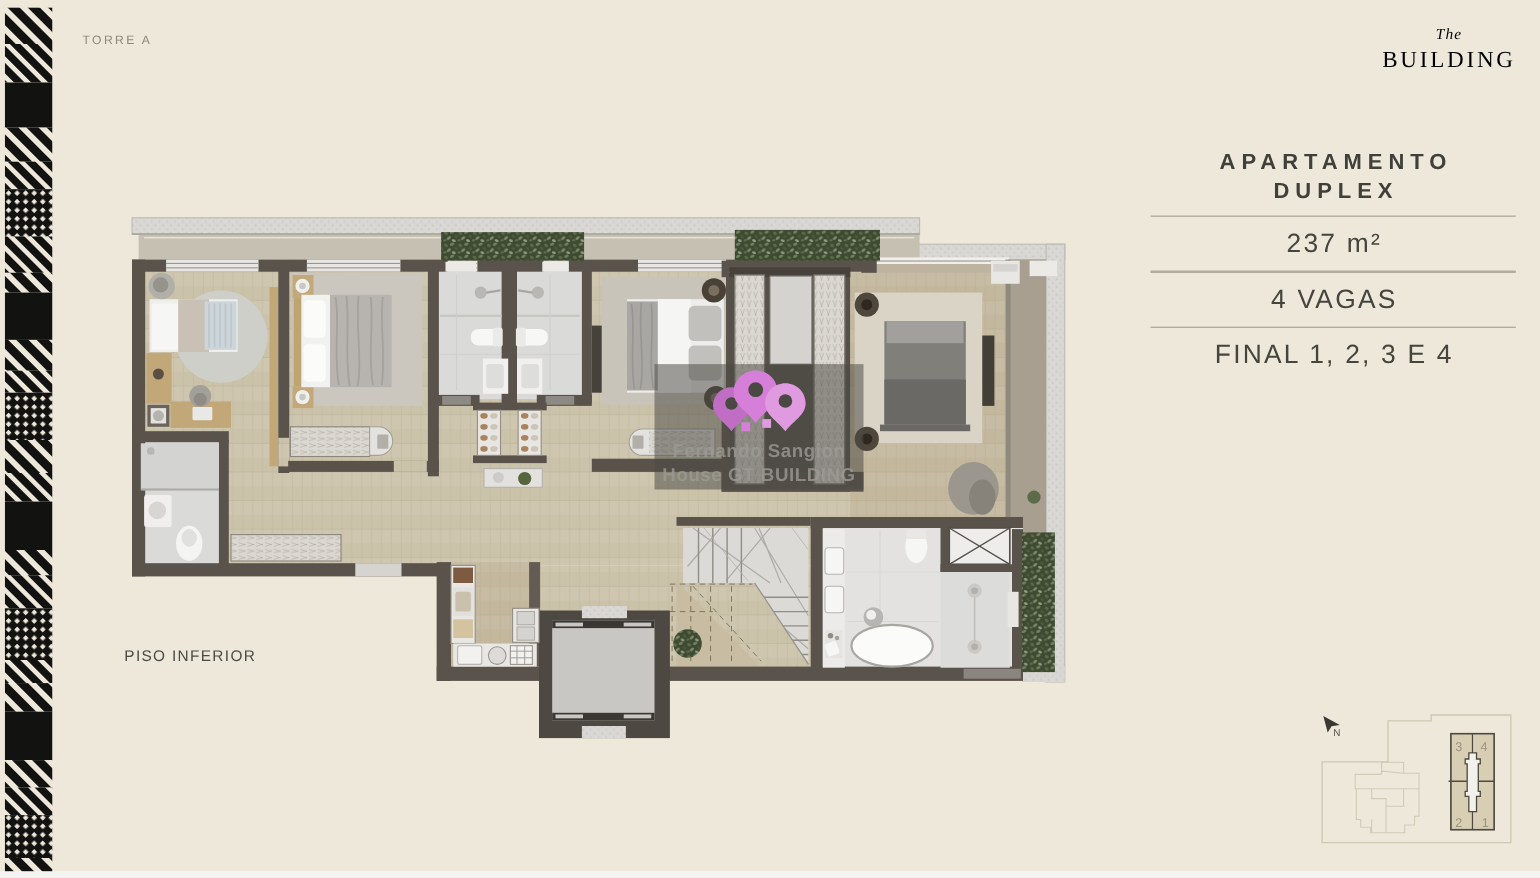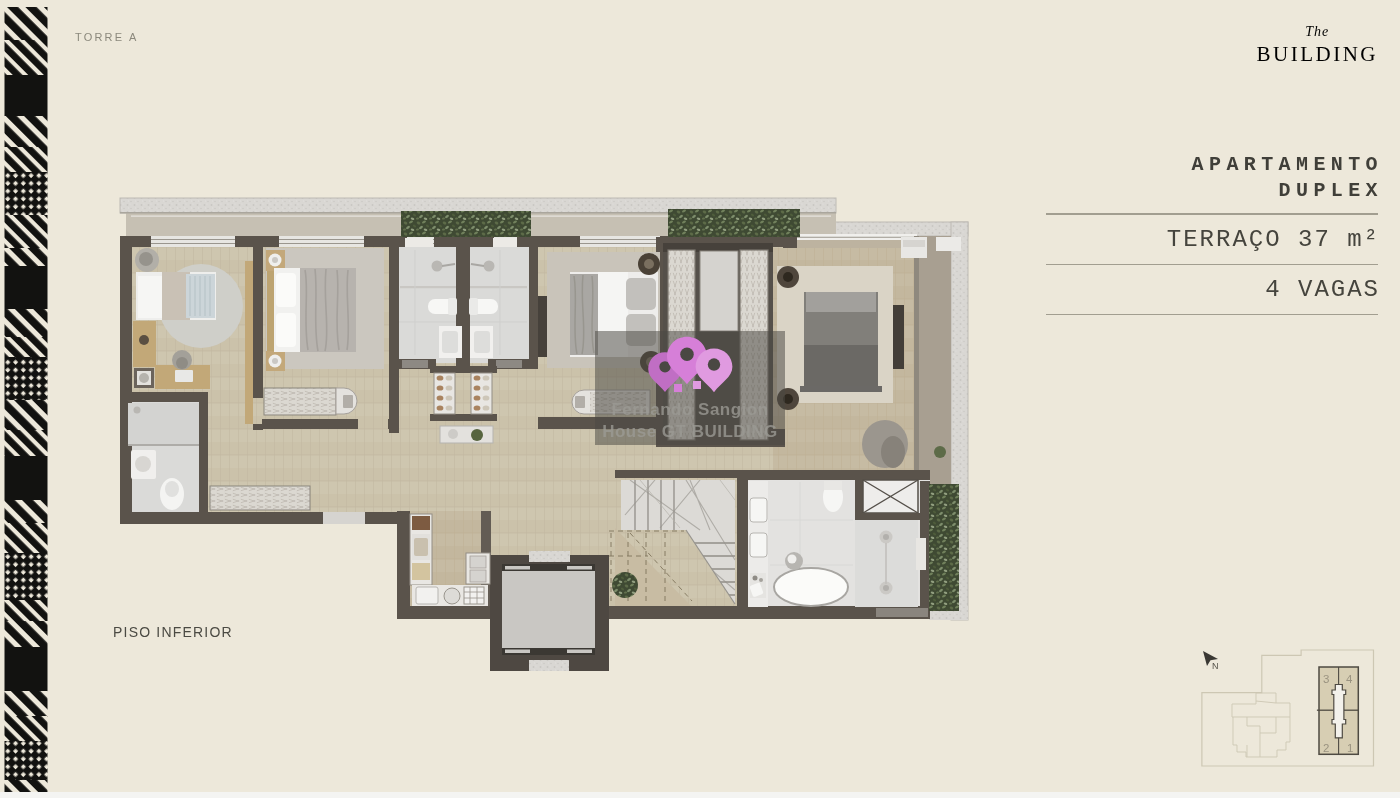"APARTAMENTO" #panel { font-family: Liberation Mono, monospace -> none; text-align: right -> center; top: 152px -> 135px }
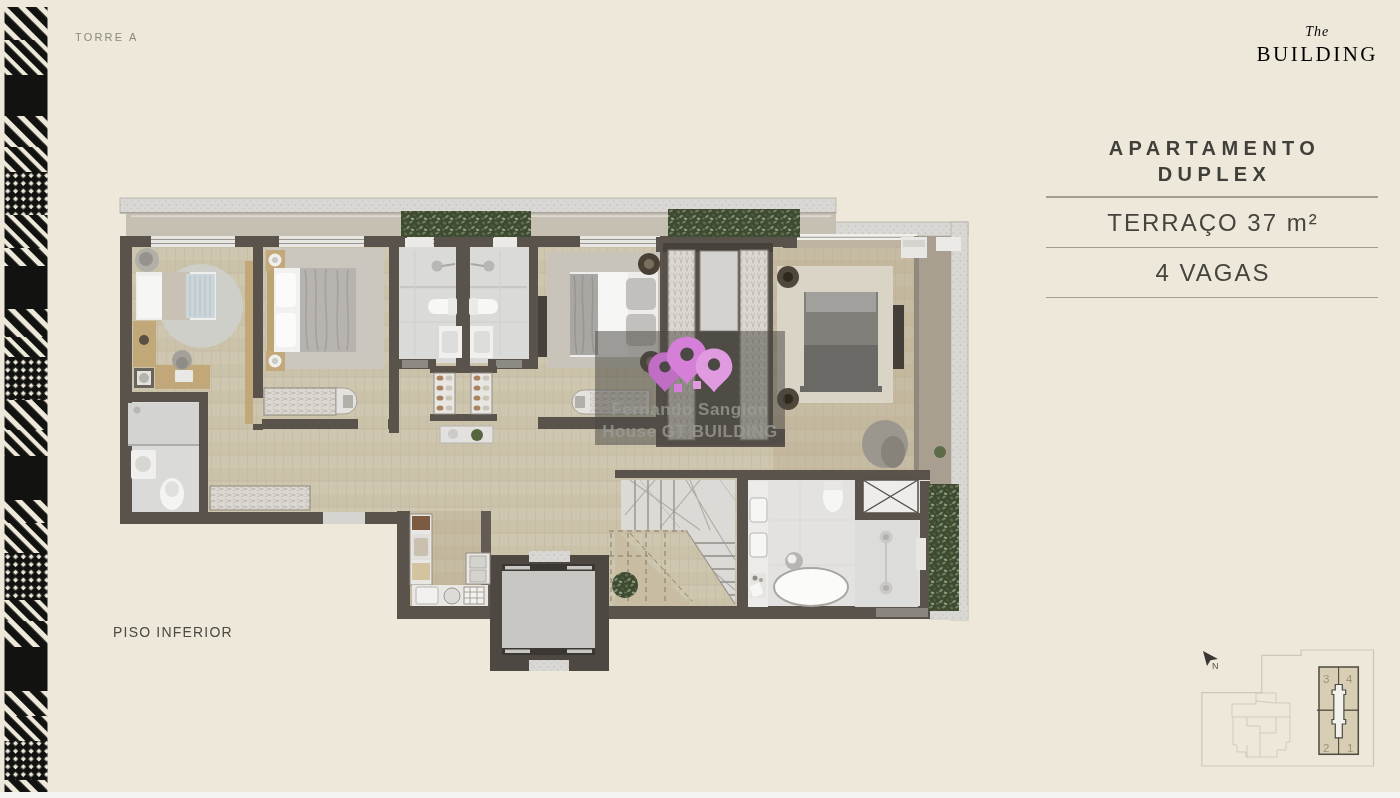"237 m²" div.row { html: none -> <div>237 m²</div> }
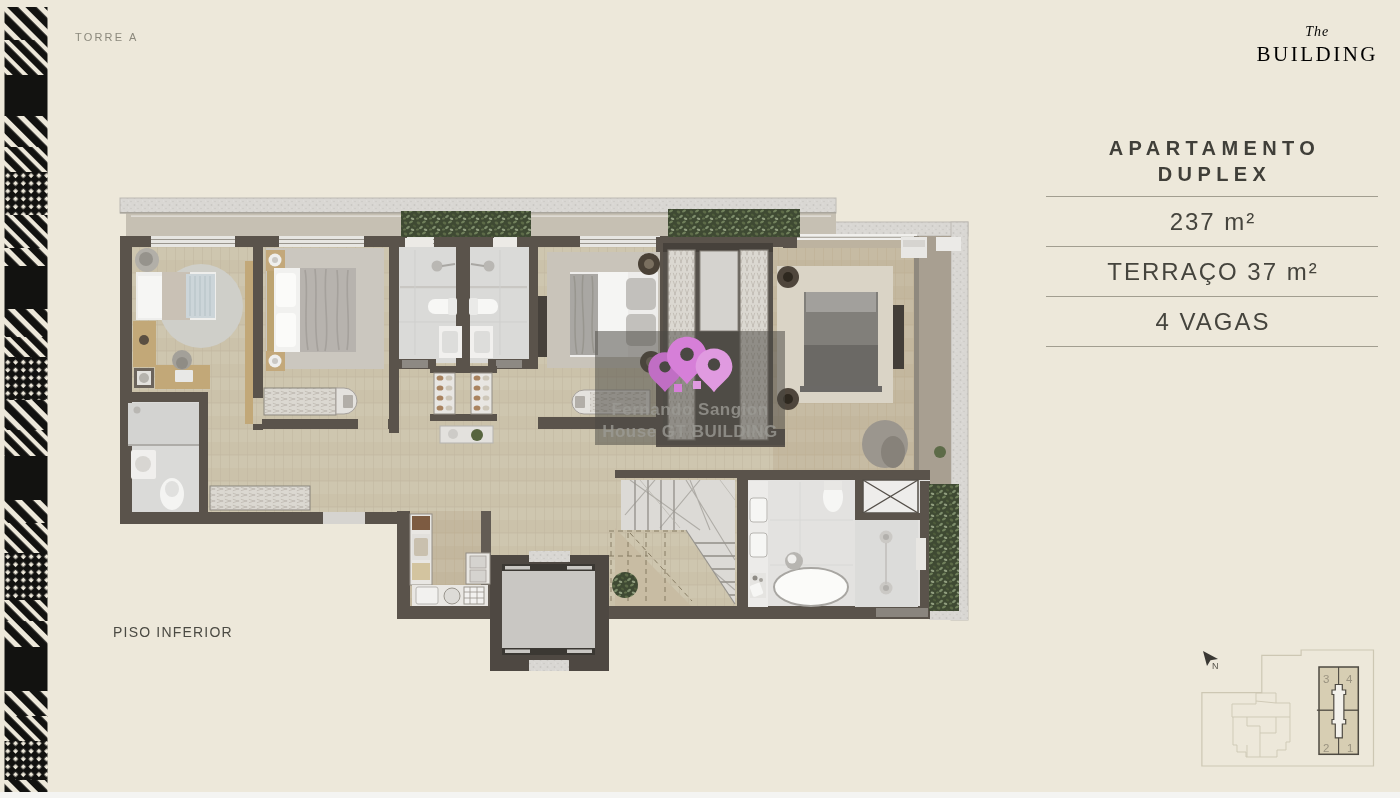"TERRAÇO 37 m²" div.row { html: <div>TERRAÇO 37 m²</div> -> none }
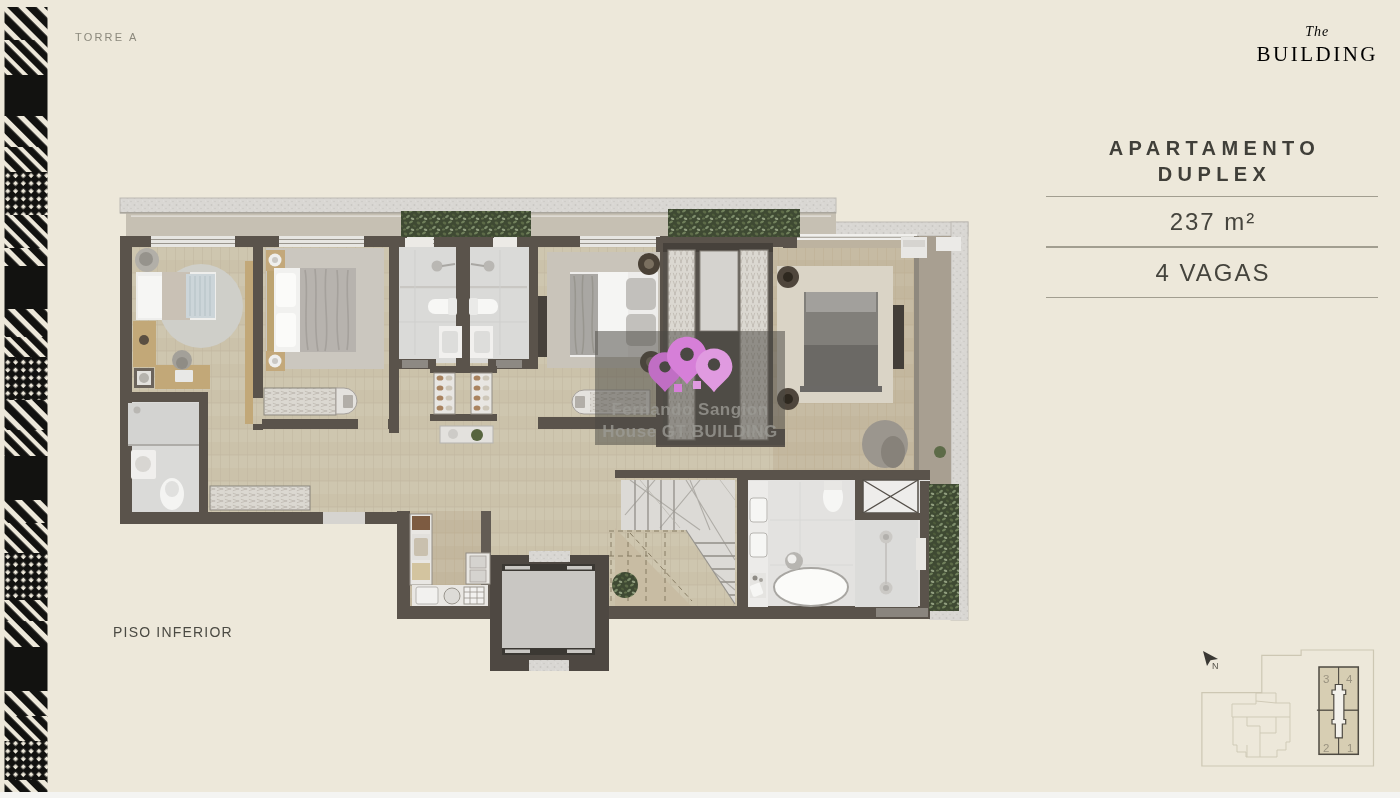"FINAL 1, 2, 3 E" div.row { html: none -> <div>FINAL 1, 2, 3 E 4</div> }
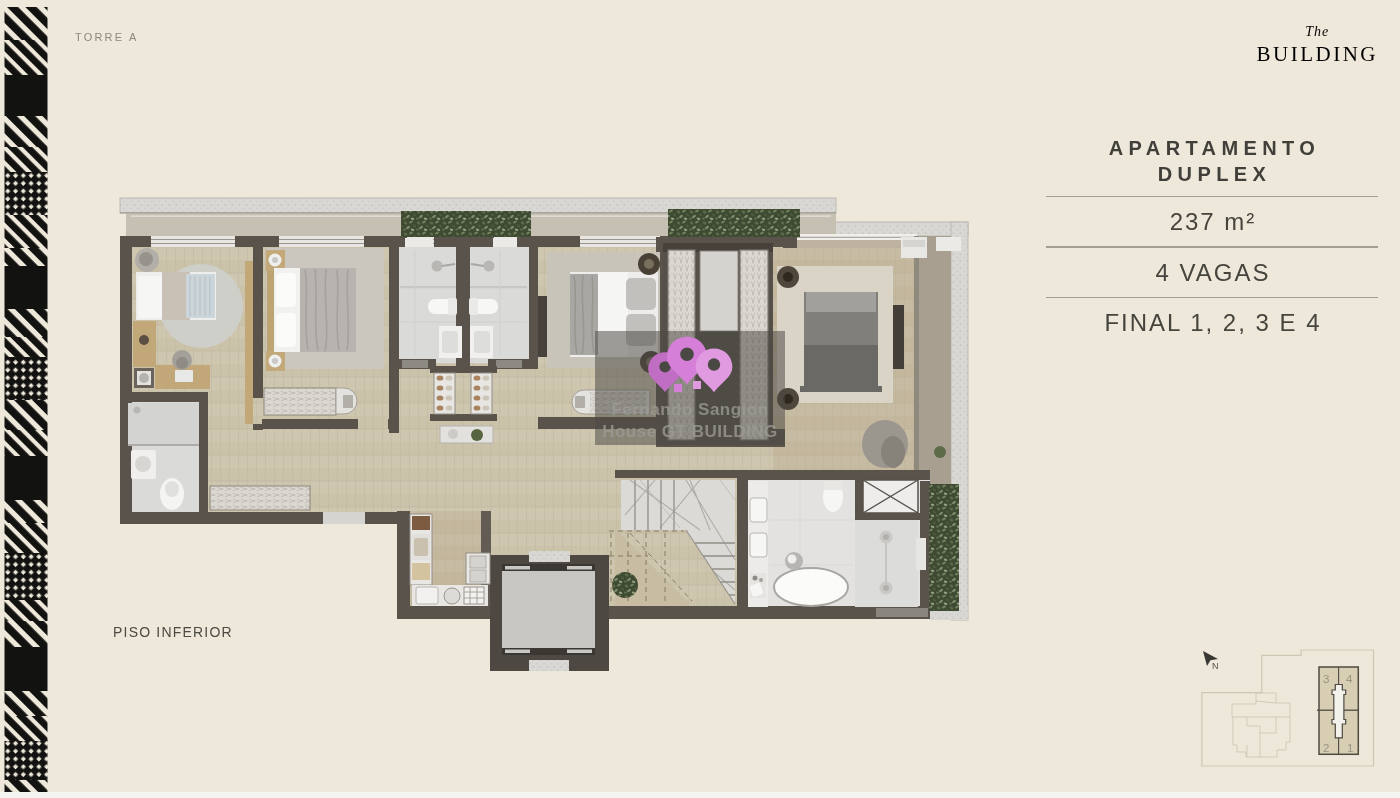"PISO INFERIOR" #piso { margin-top: 36px -> none }
